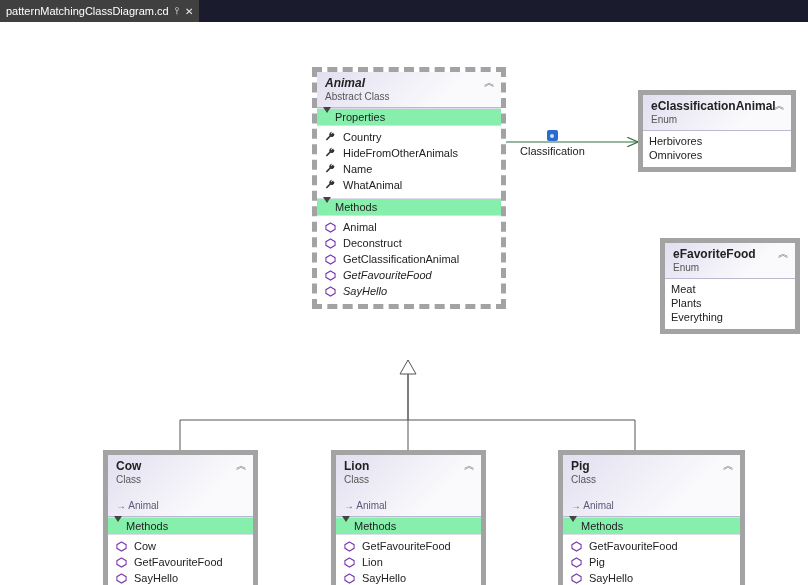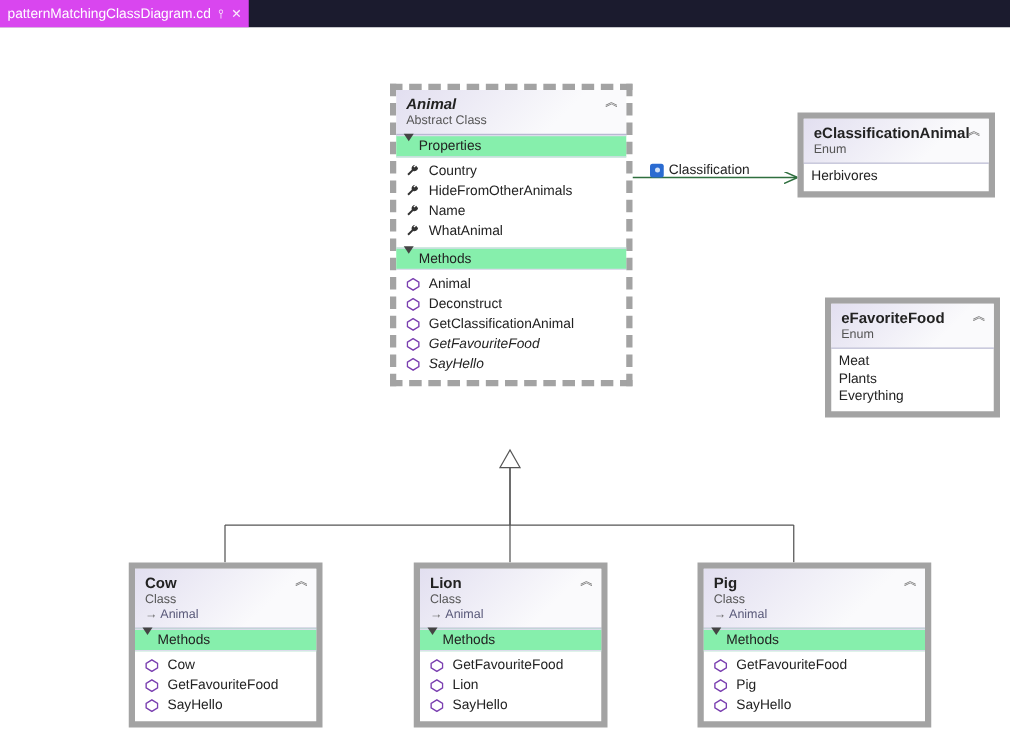"patternMatchingClassDiagram.cd" .tab { background: #d946ef -> #404040 }
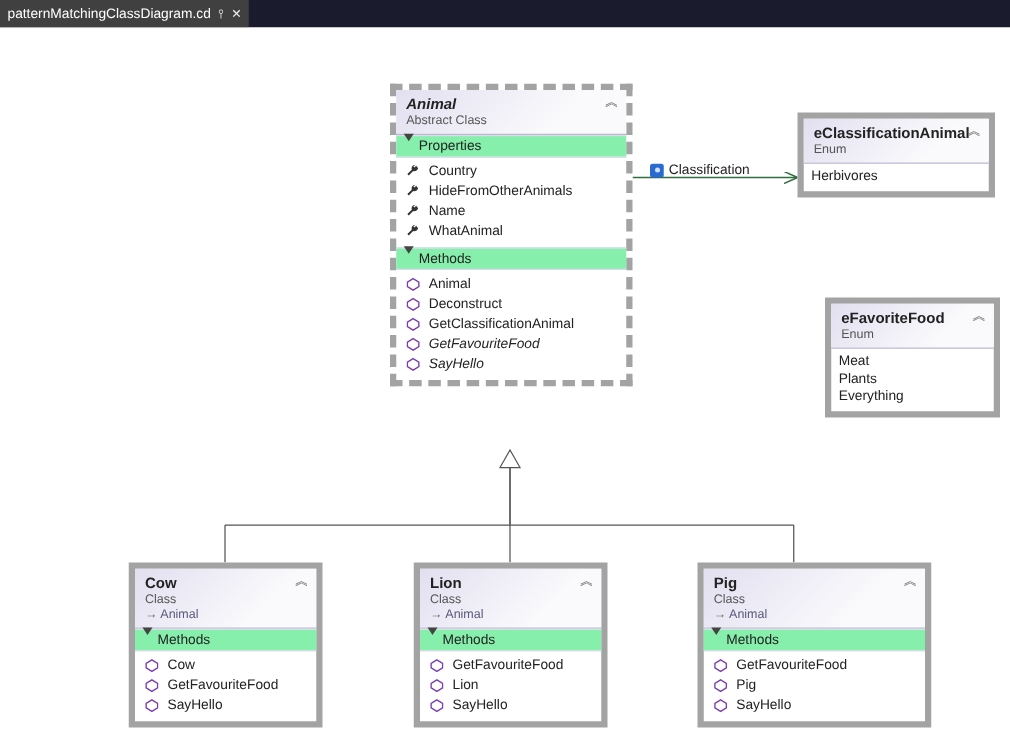"Classification" .assoc-label { flex-direction: none -> column }
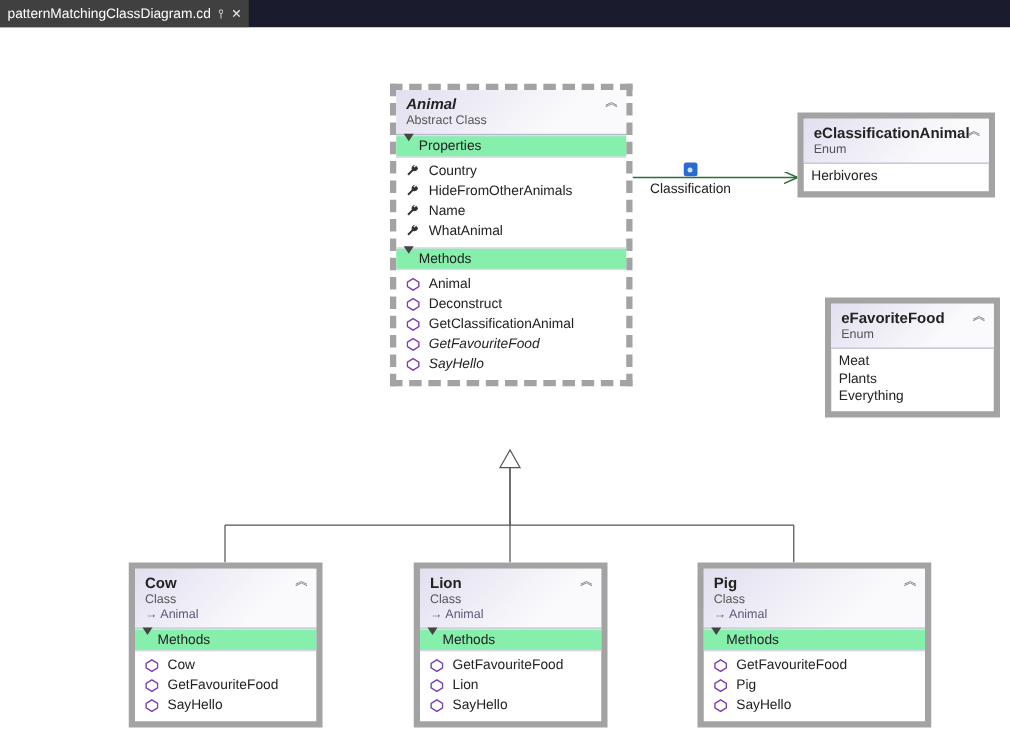"Omnivores" div.member { html: none -> <div> <span>Omnivores</span> </div> }
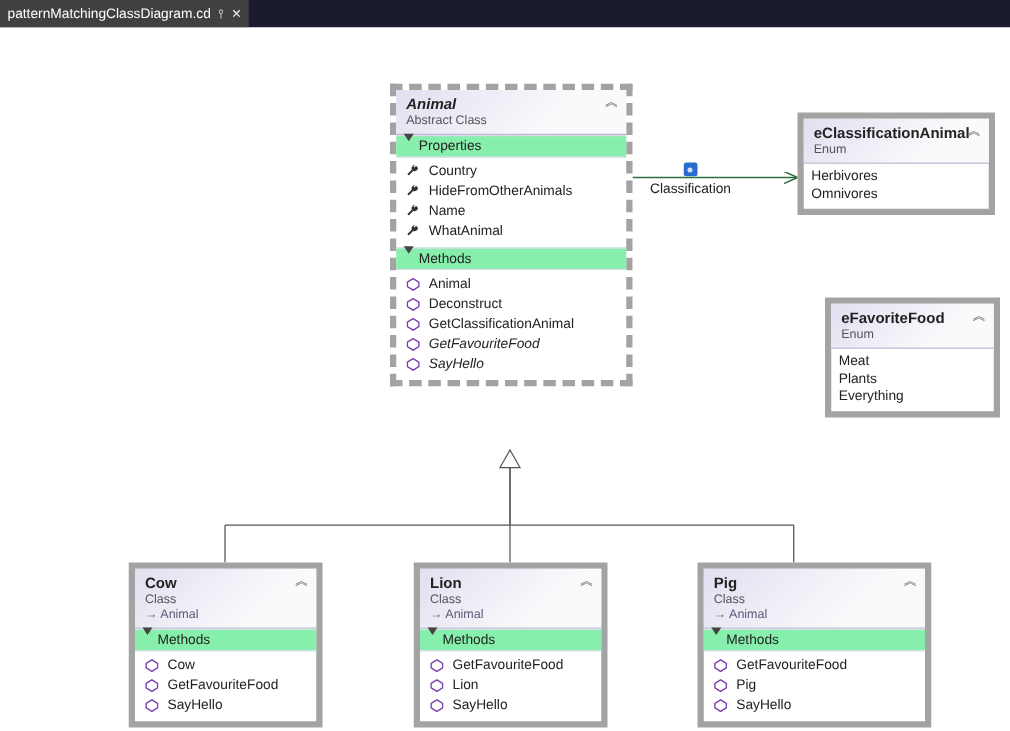"→ Animal" .box-inherit { margin-top: 1px -> 15px }
